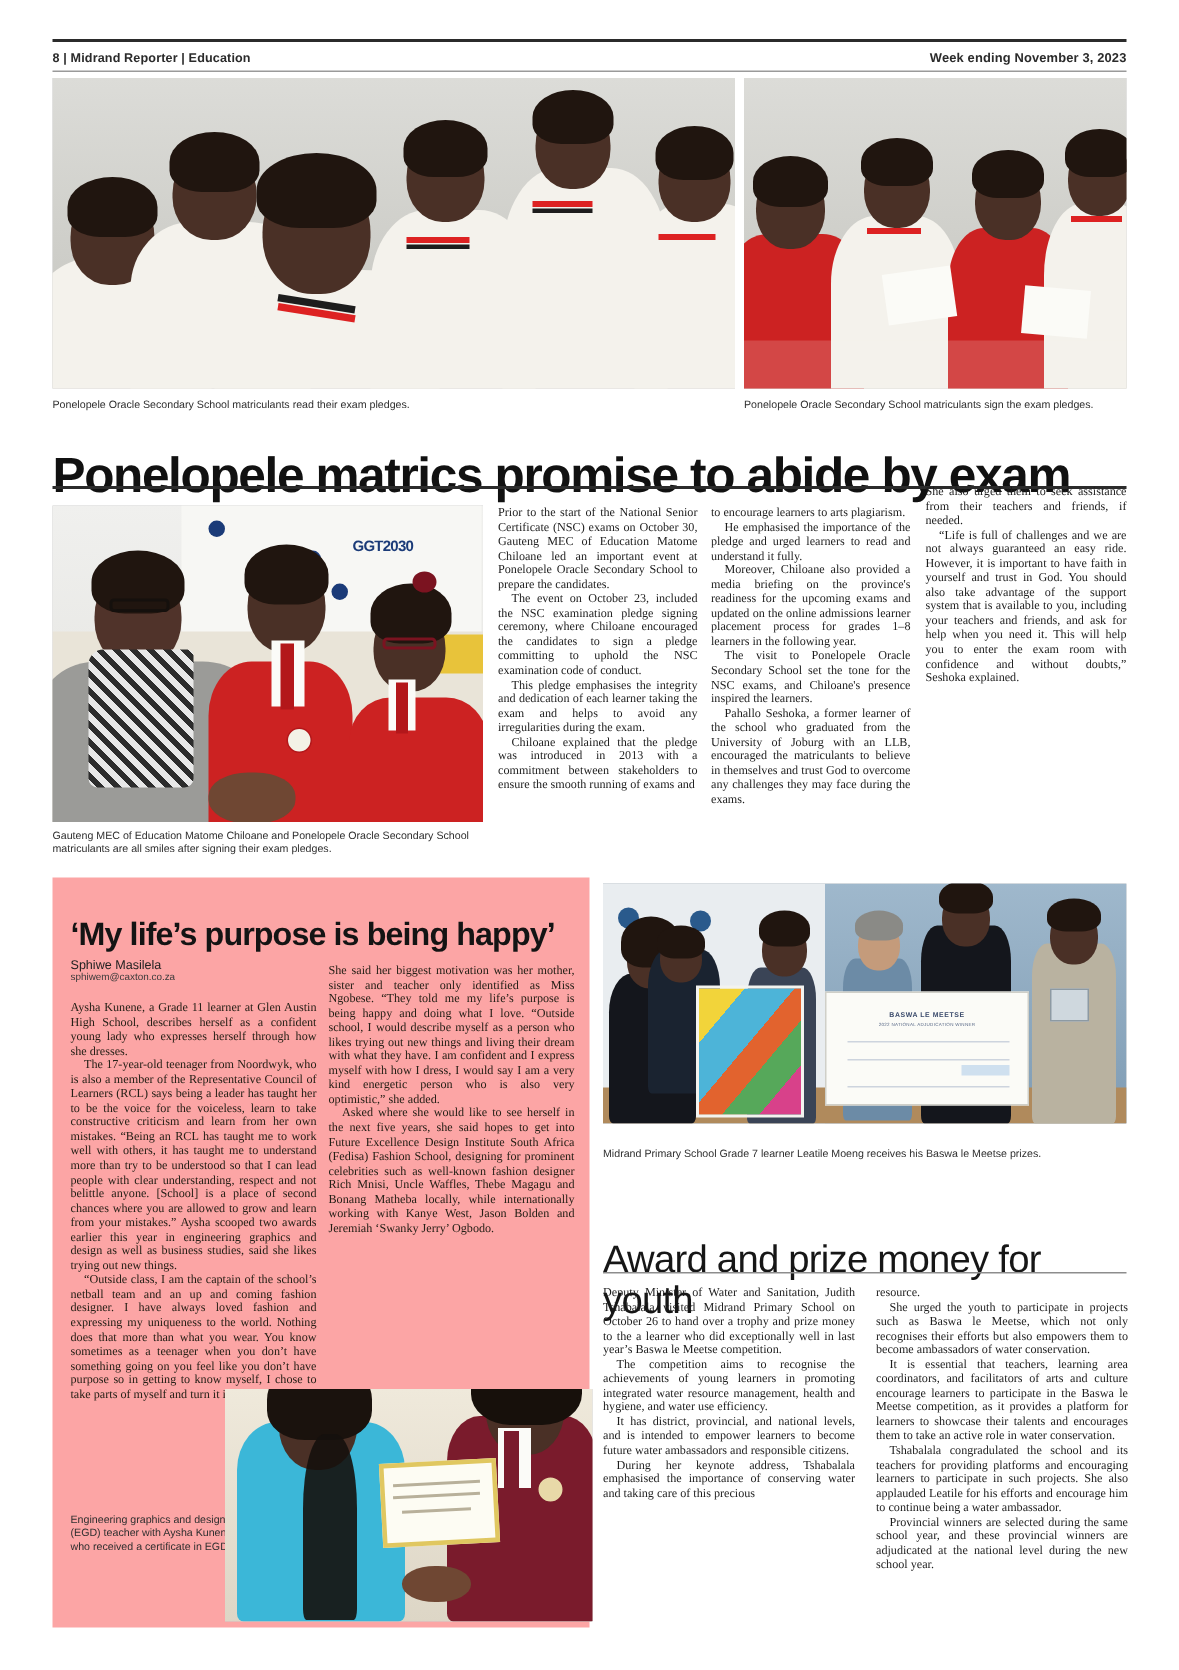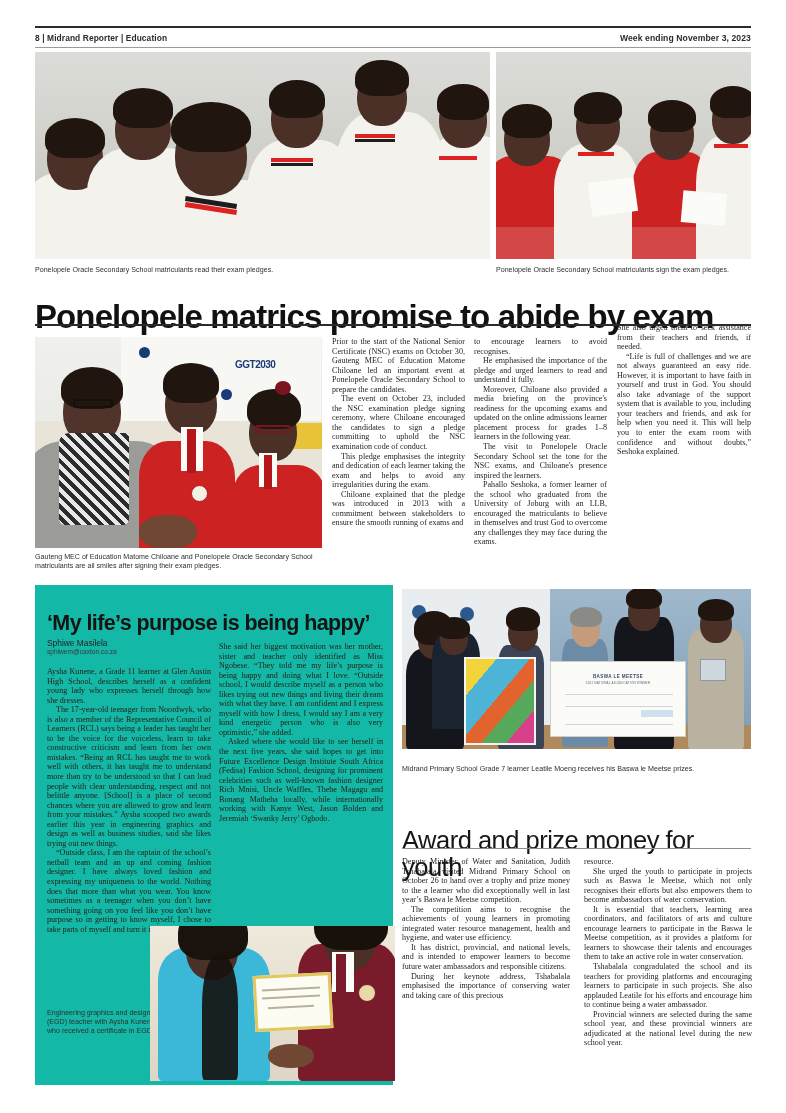"to encourage learners to avoid" p.first { text: avoid recognises -> arts plagiarism }
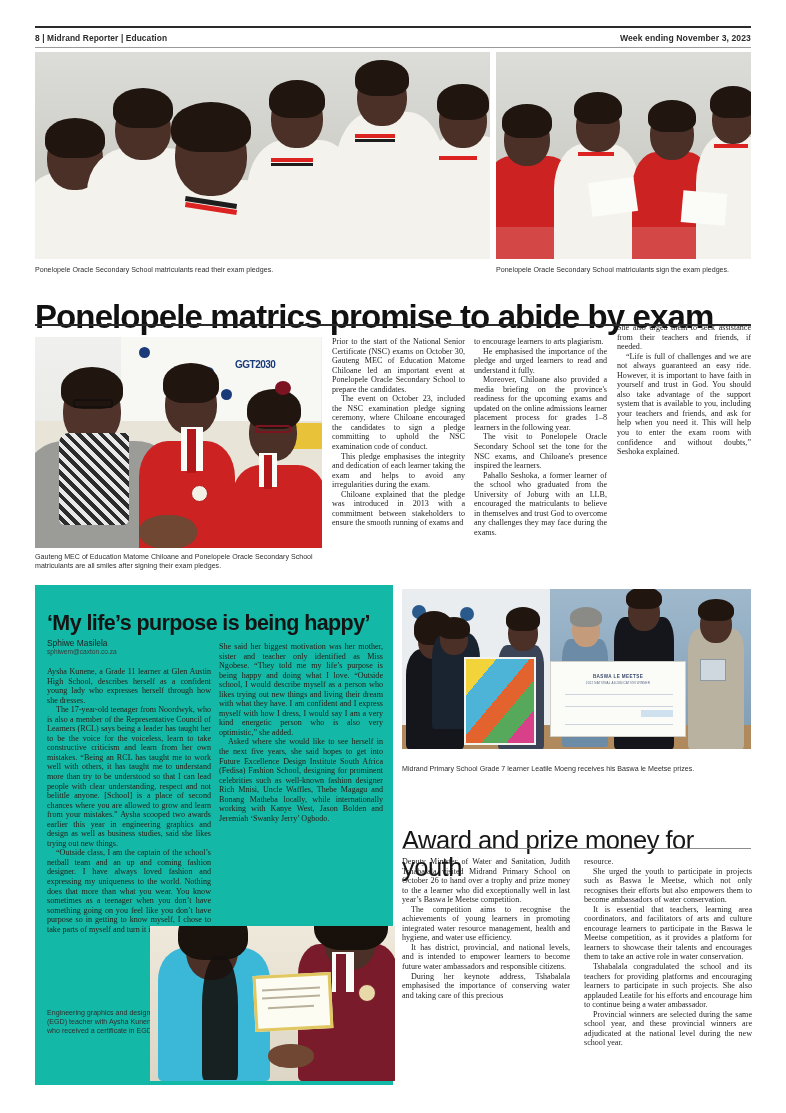"‘My life’s purpose is being" .feature { background: #14b8a6 -> #fca5a5 }
